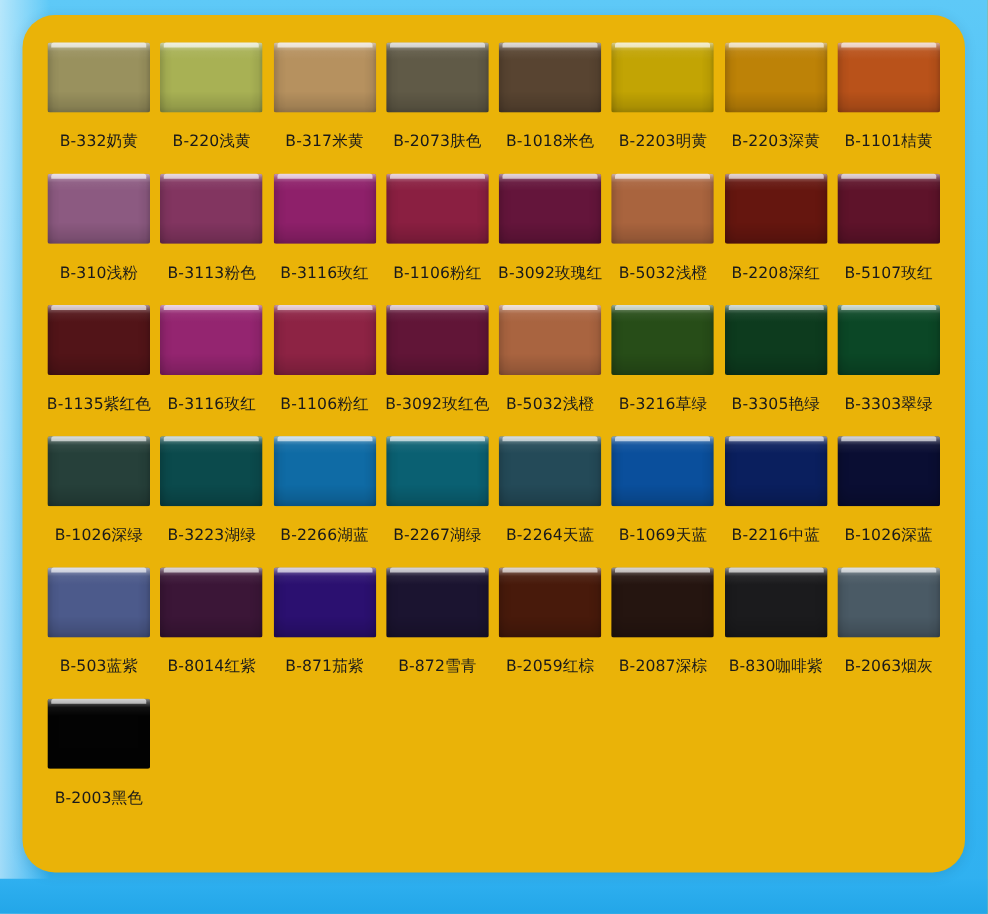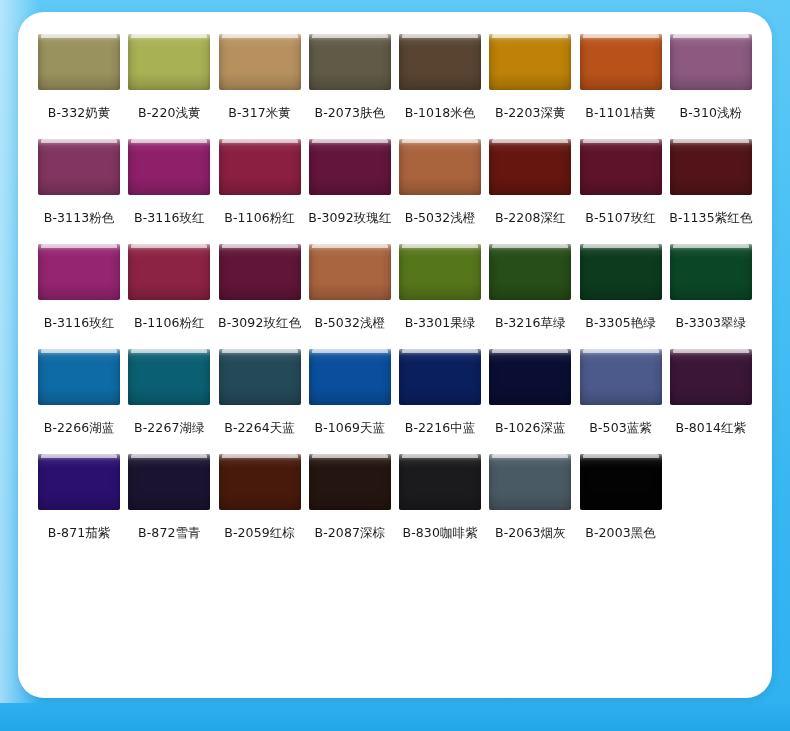"B-332奶黄" #swatch-card { background: #ffffff -> #eab308 }
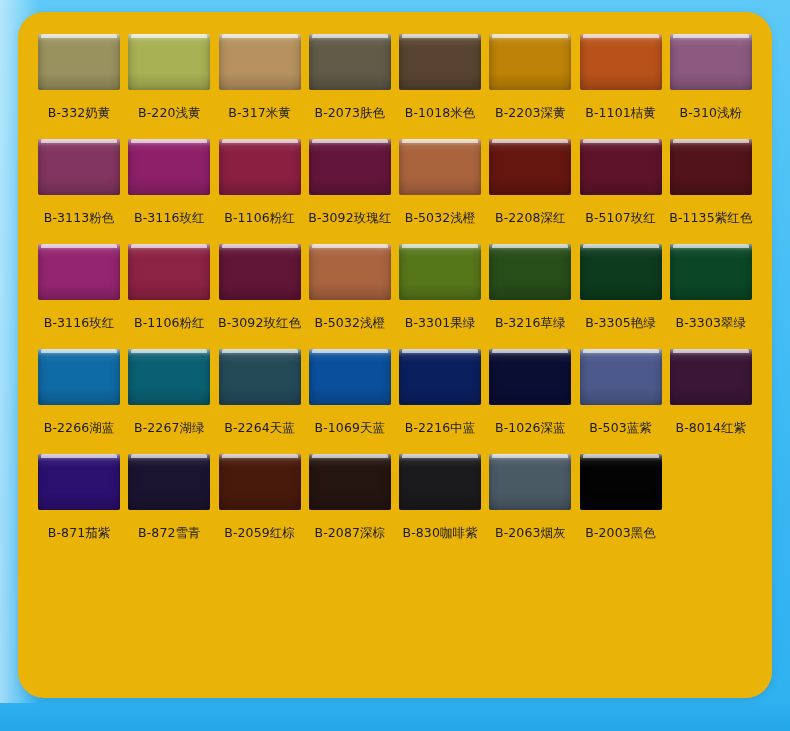"B-2203明黄" div.swatch-cell { html: none -> <div> <div> <div></div> <div></div> </div> <div>B-2203明黄</div> </div> }
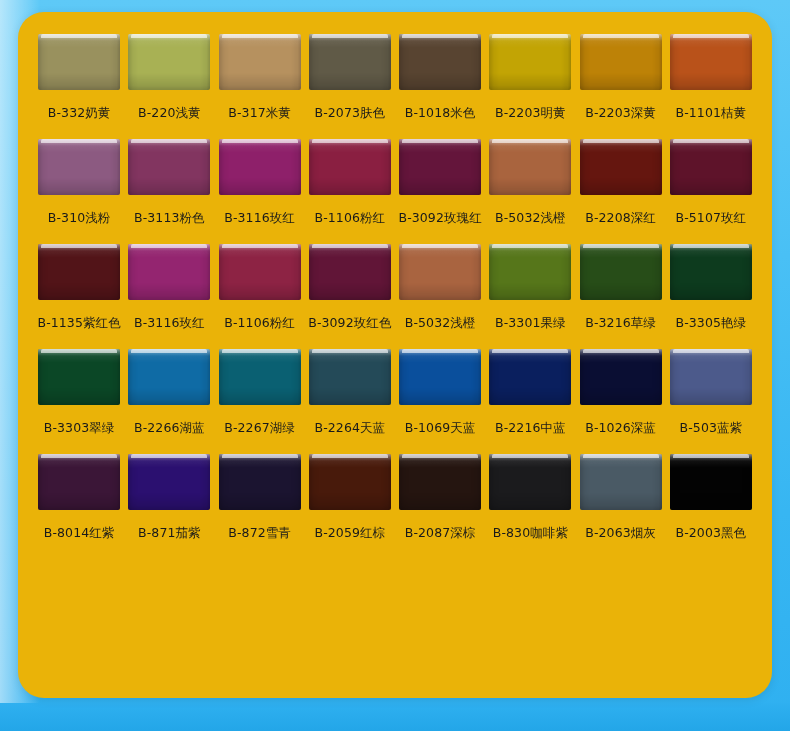"B-3301果绿" div.swatch-cell { html: <div> <div> <div></div> <div></div> </div> <div>B-3301果绿</div> </div> -> none }
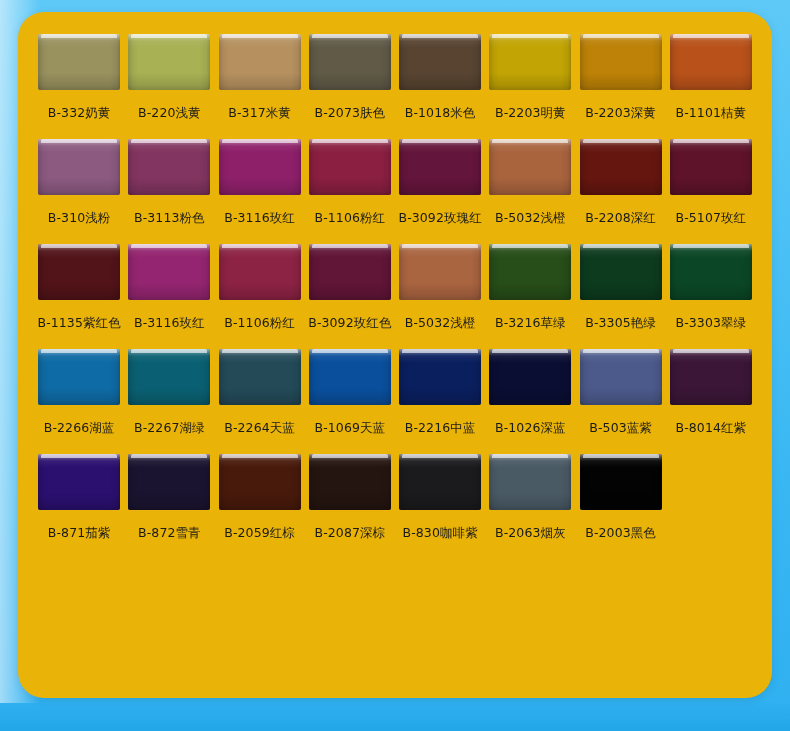"B-1026深绿" div.swatch-cell { html: none -> <div> <div> <div></div> <div></div> </div> <div>B-1026深绿</div> </div> }
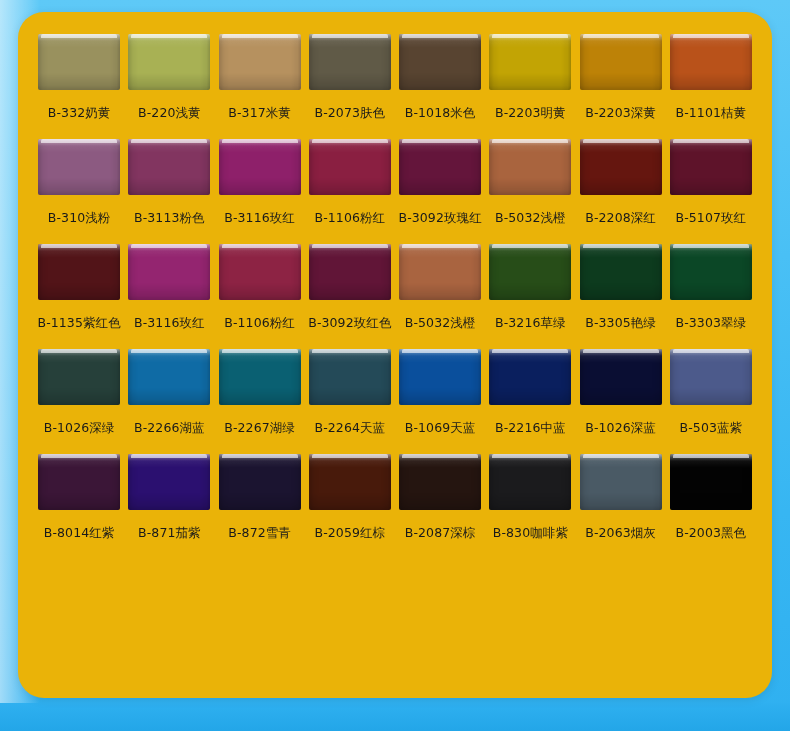"B-3223湖绿" div.swatch-cell { html: none -> <div> <div> <div></div> <div></div> </div> <div>B-3223湖绿</div> </div> }
